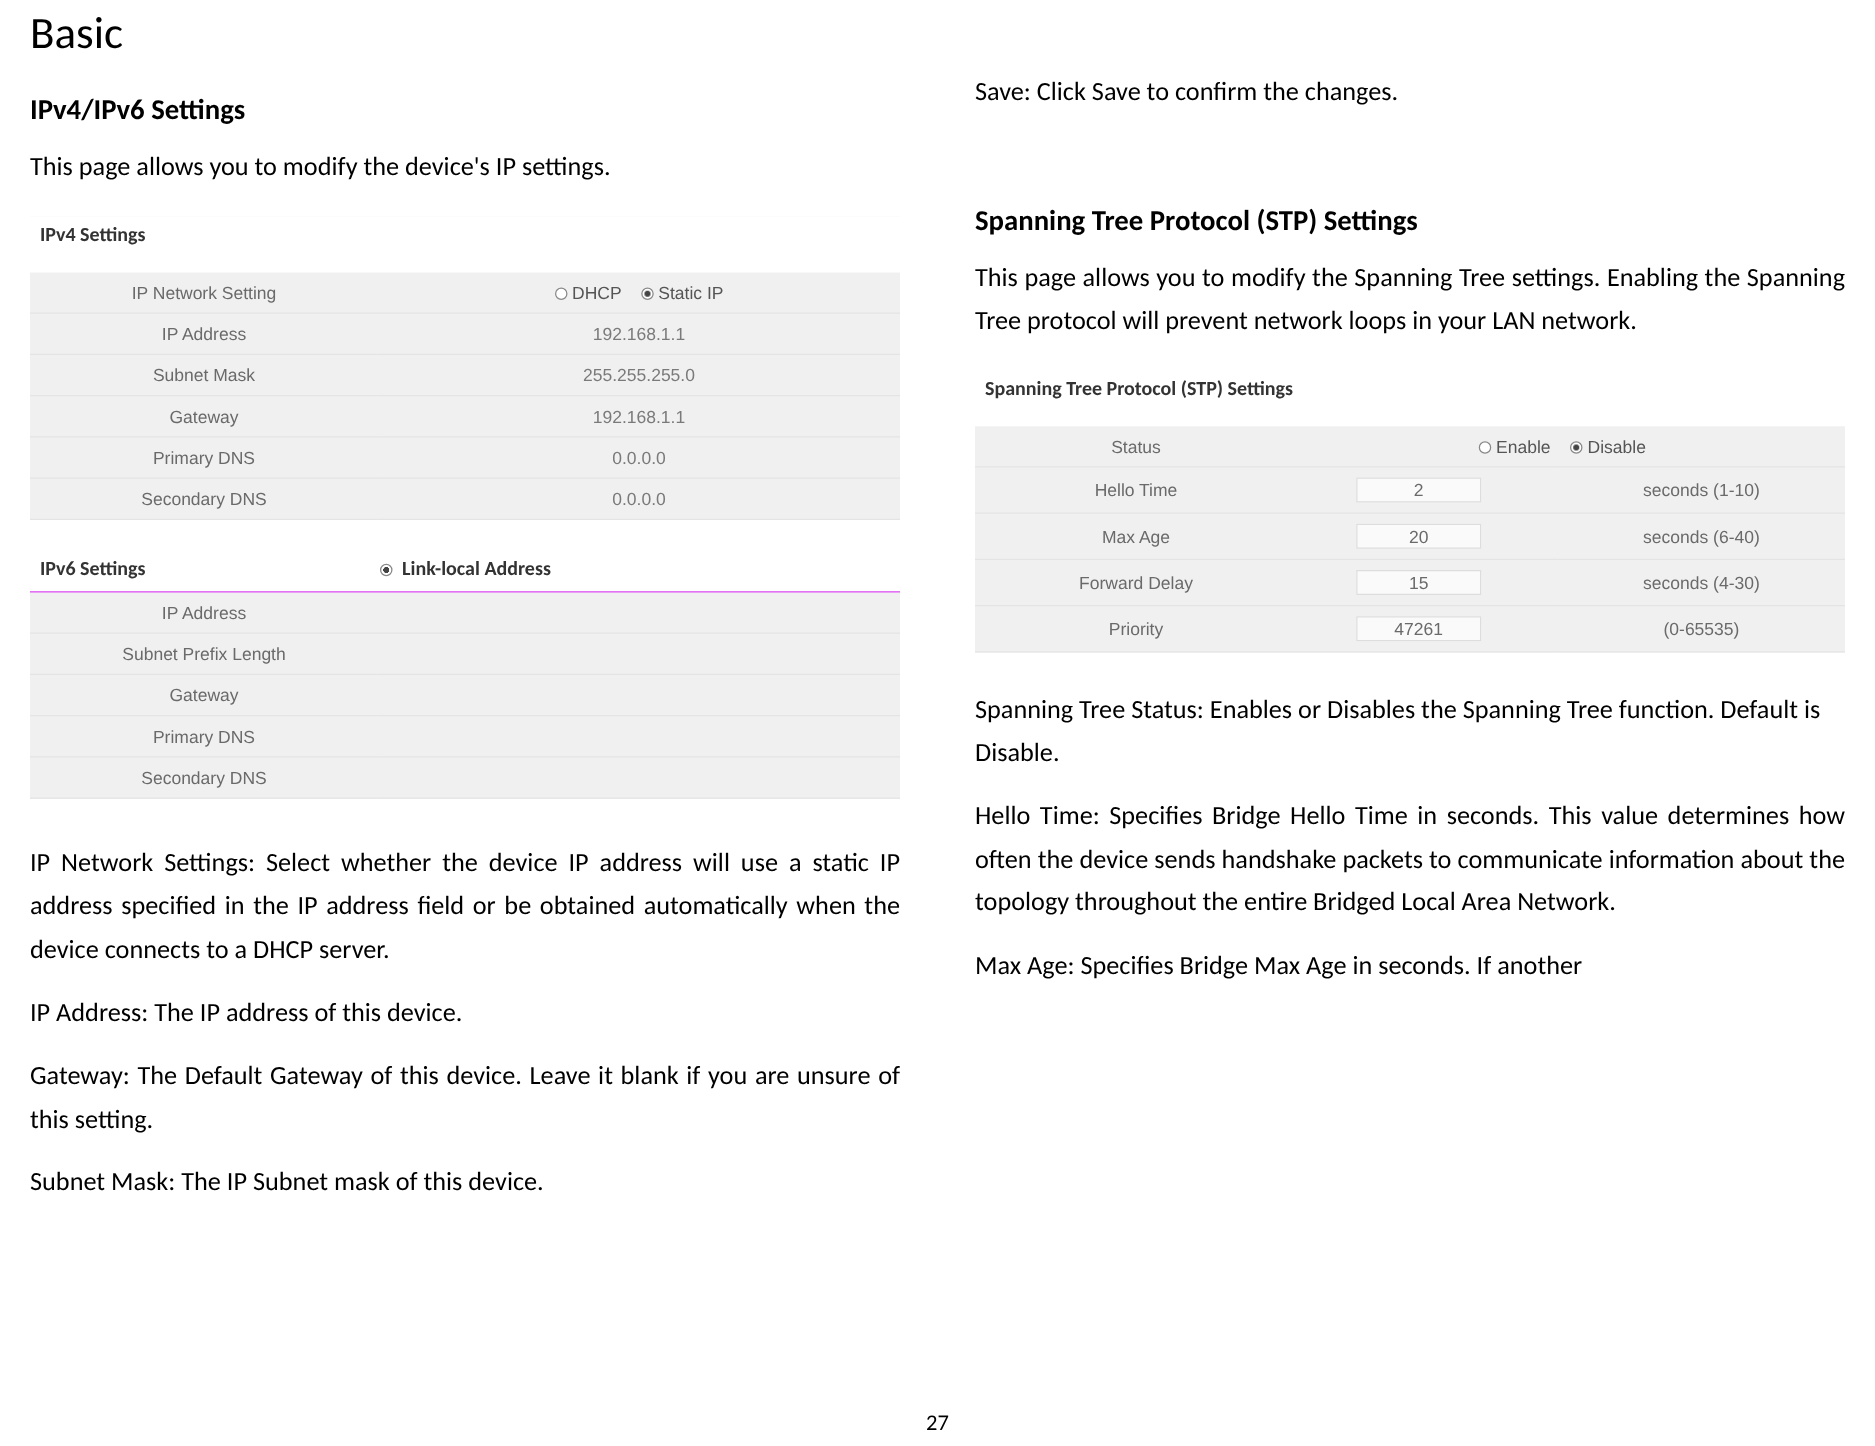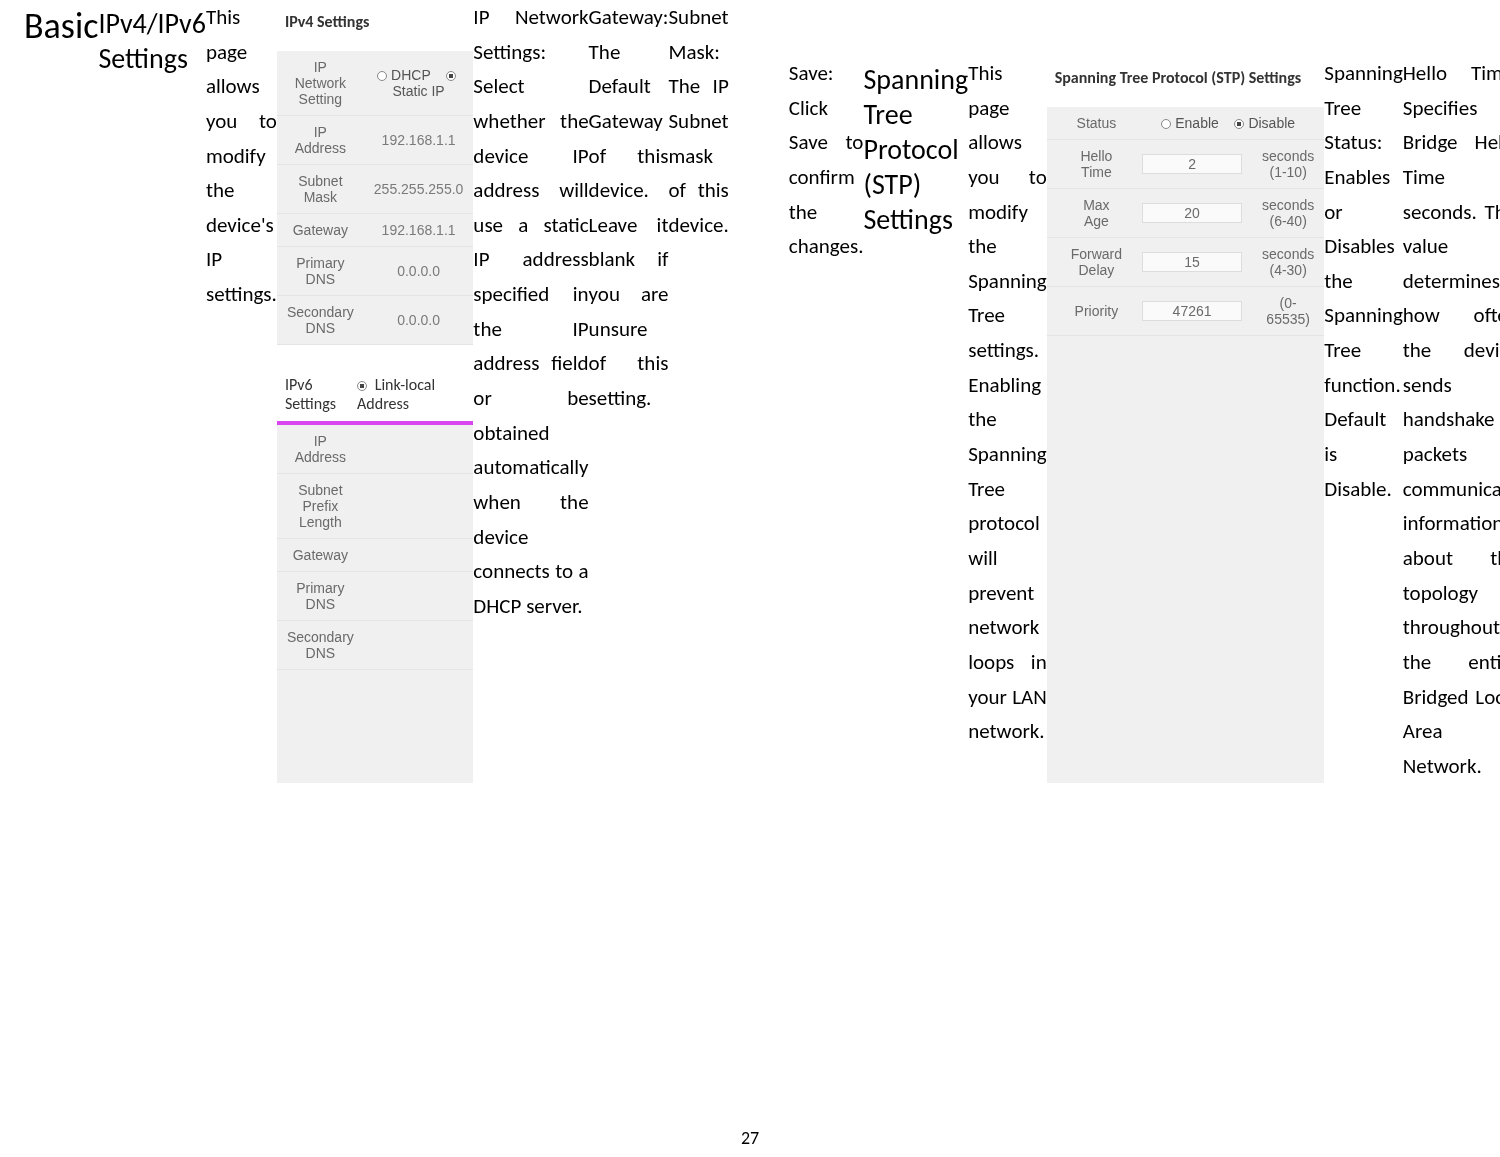"Basic" .col { flex-direction: row -> column }
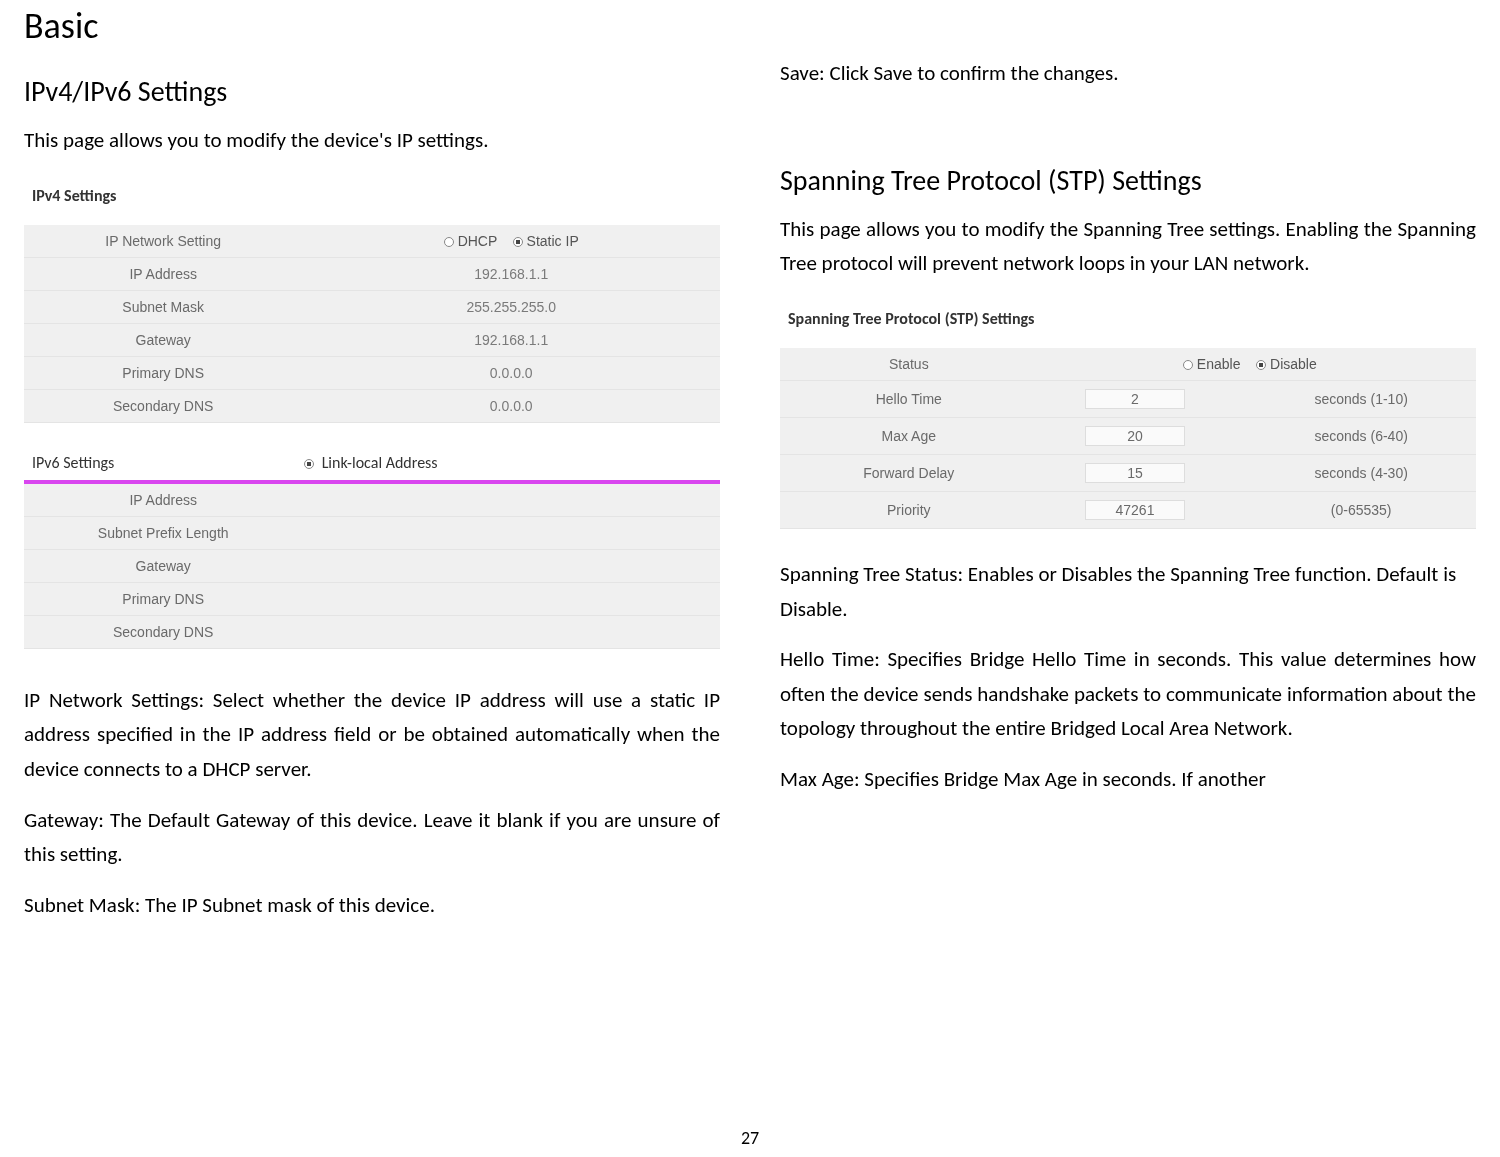"IPv4/IPv6 Settings" .h2 { font-size: 28px -> 23px; font-weight: 400 -> 700 }
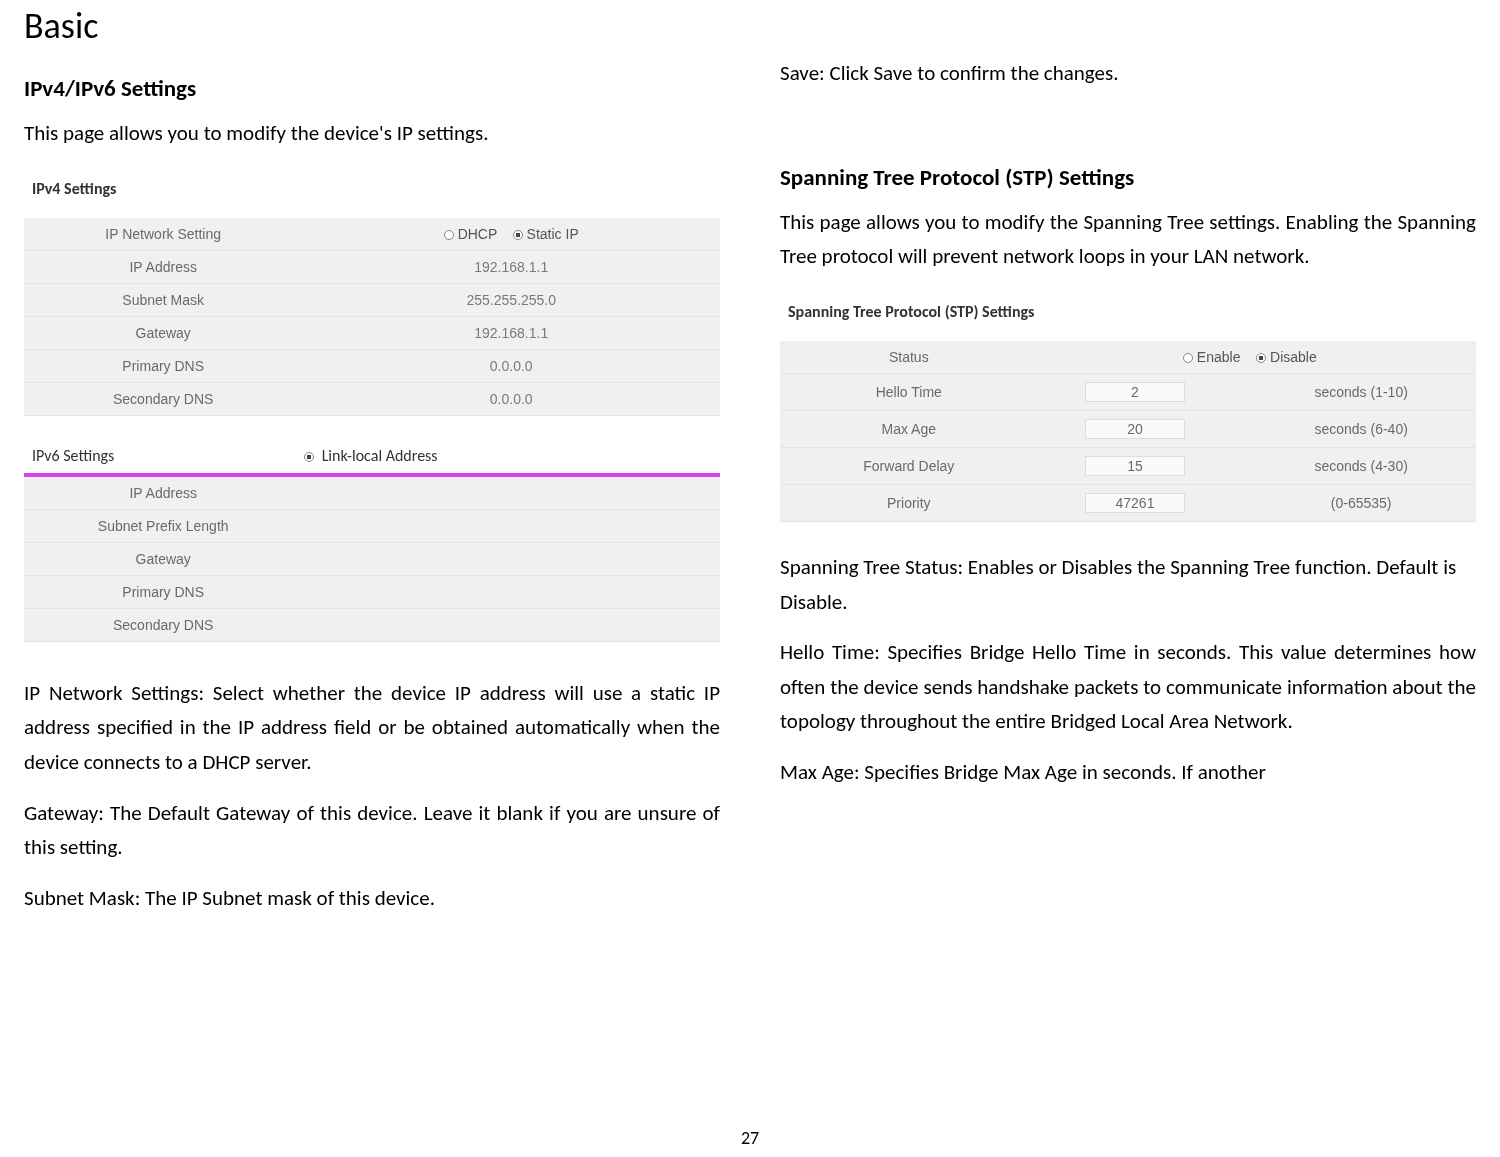"IPv6 Settings" .ipv6-head { border-bottom: 4px solid #d946ef -> 1px solid #d946ef; font-weight: normal -> bold }
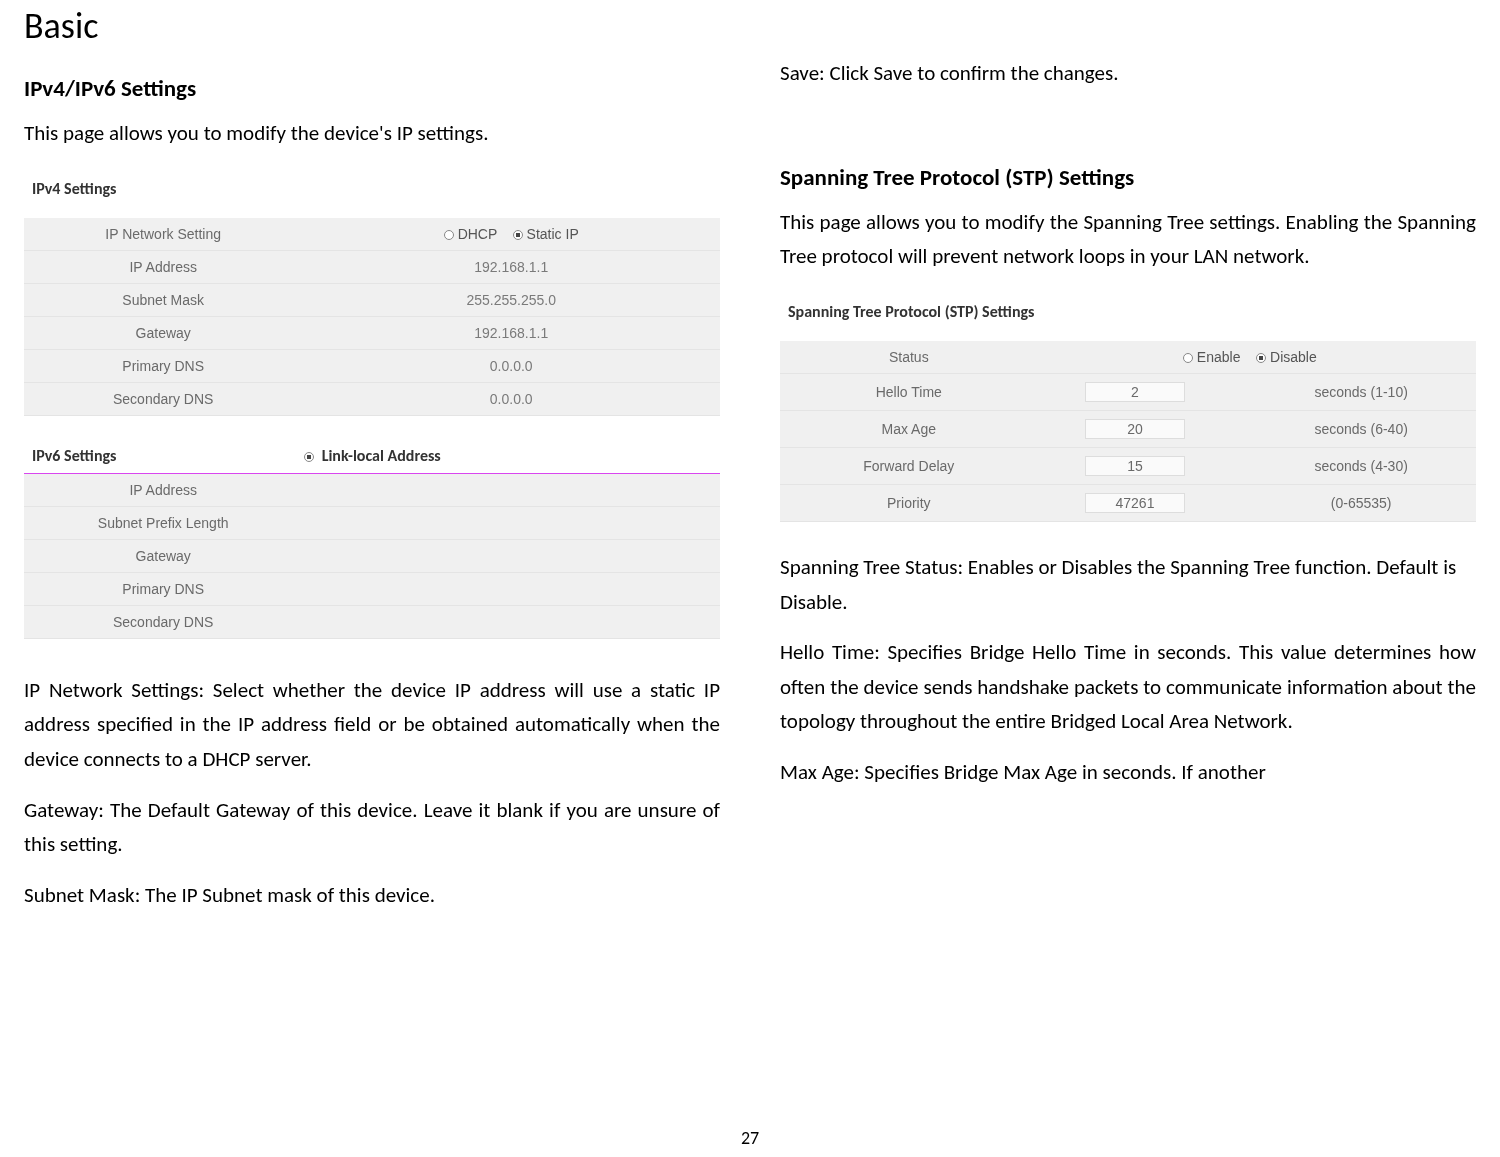"IP Address: The IP address" div.para { html: none -> <div>IP Address: The IP address of this device.</div> }
